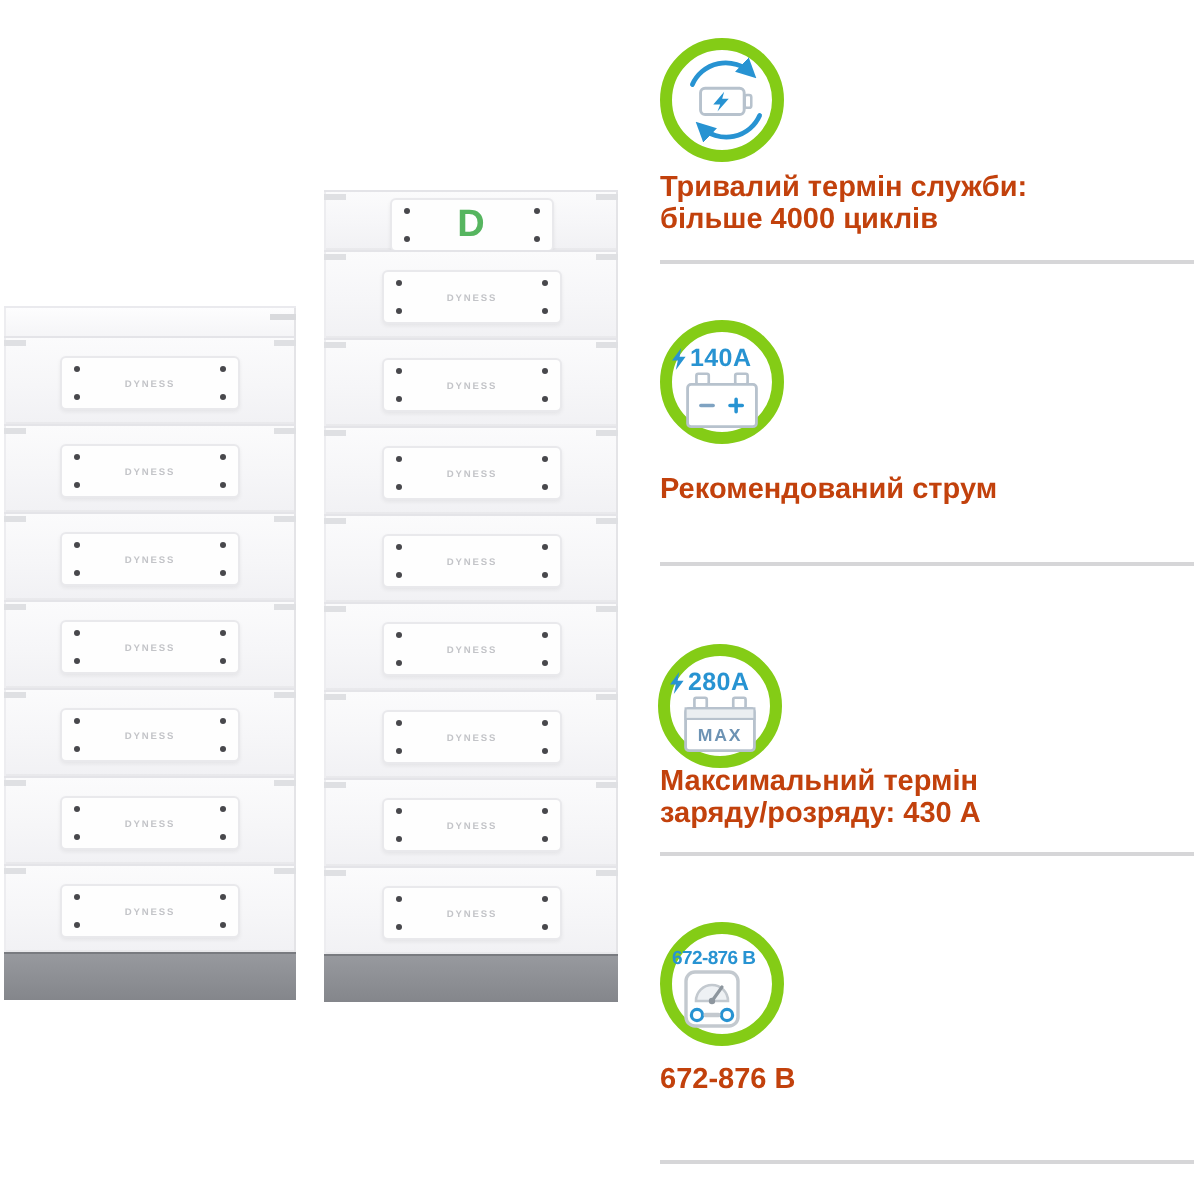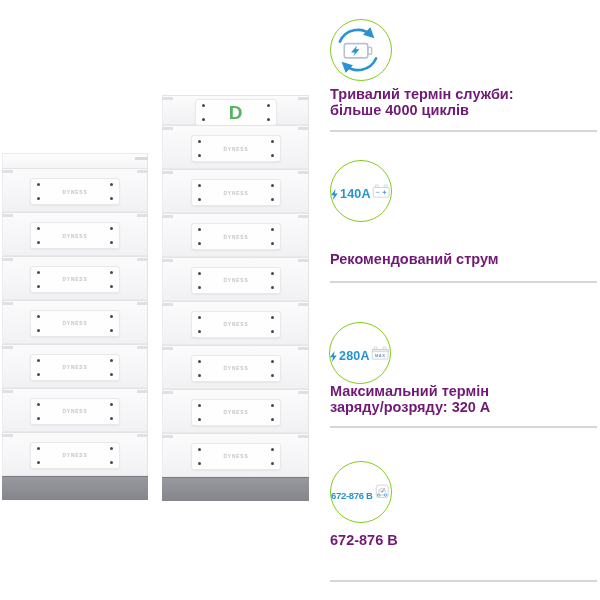"Тривалий термін служби:" .feature-text { color: #701a75 -> #c2410c }
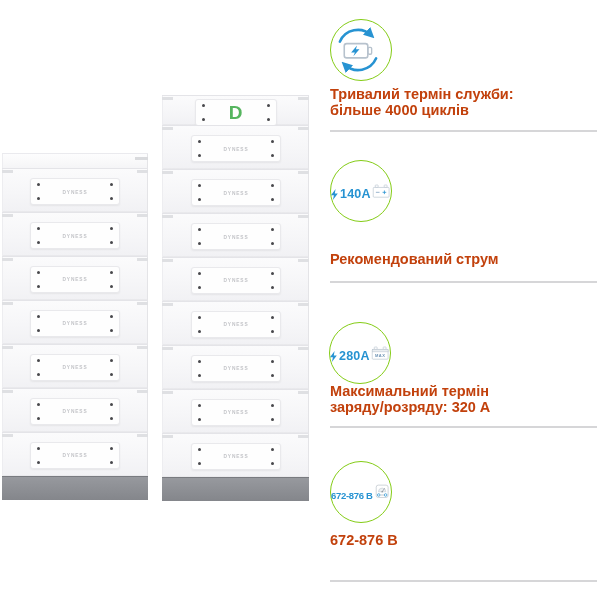"140A" .icon-circle { align-items: center -> none; border: 1px solid #84cc16 -> 6px solid #84cc16; flex-direction: row -> column }
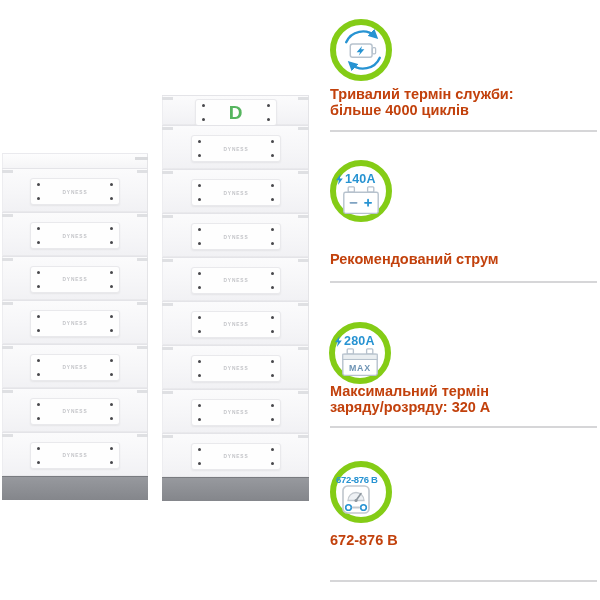"Рекомендований струм" .f2 .feature-text { top: 252px -> 238px }
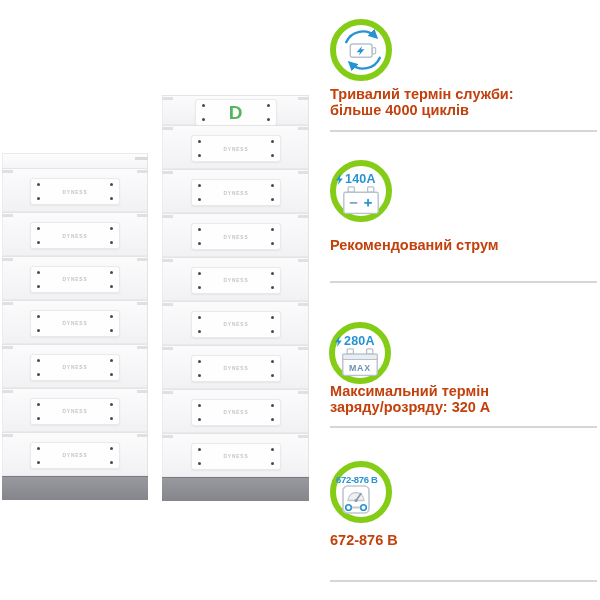"заряду/розряду: 320 А" span.line { text: 320 -> 430 }
